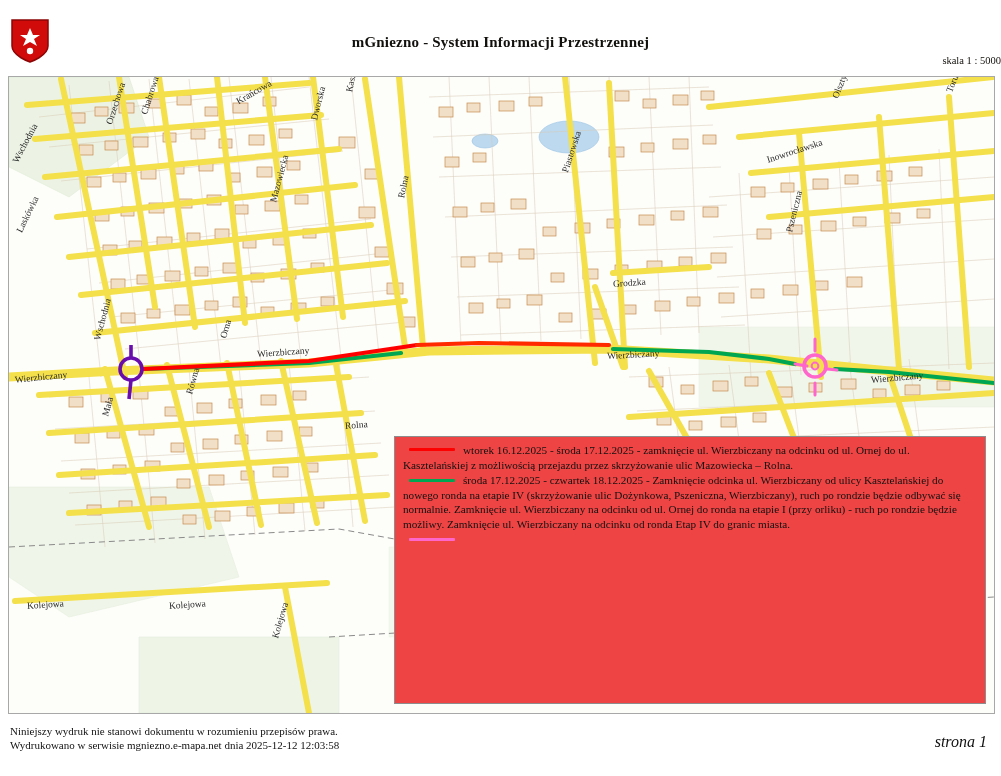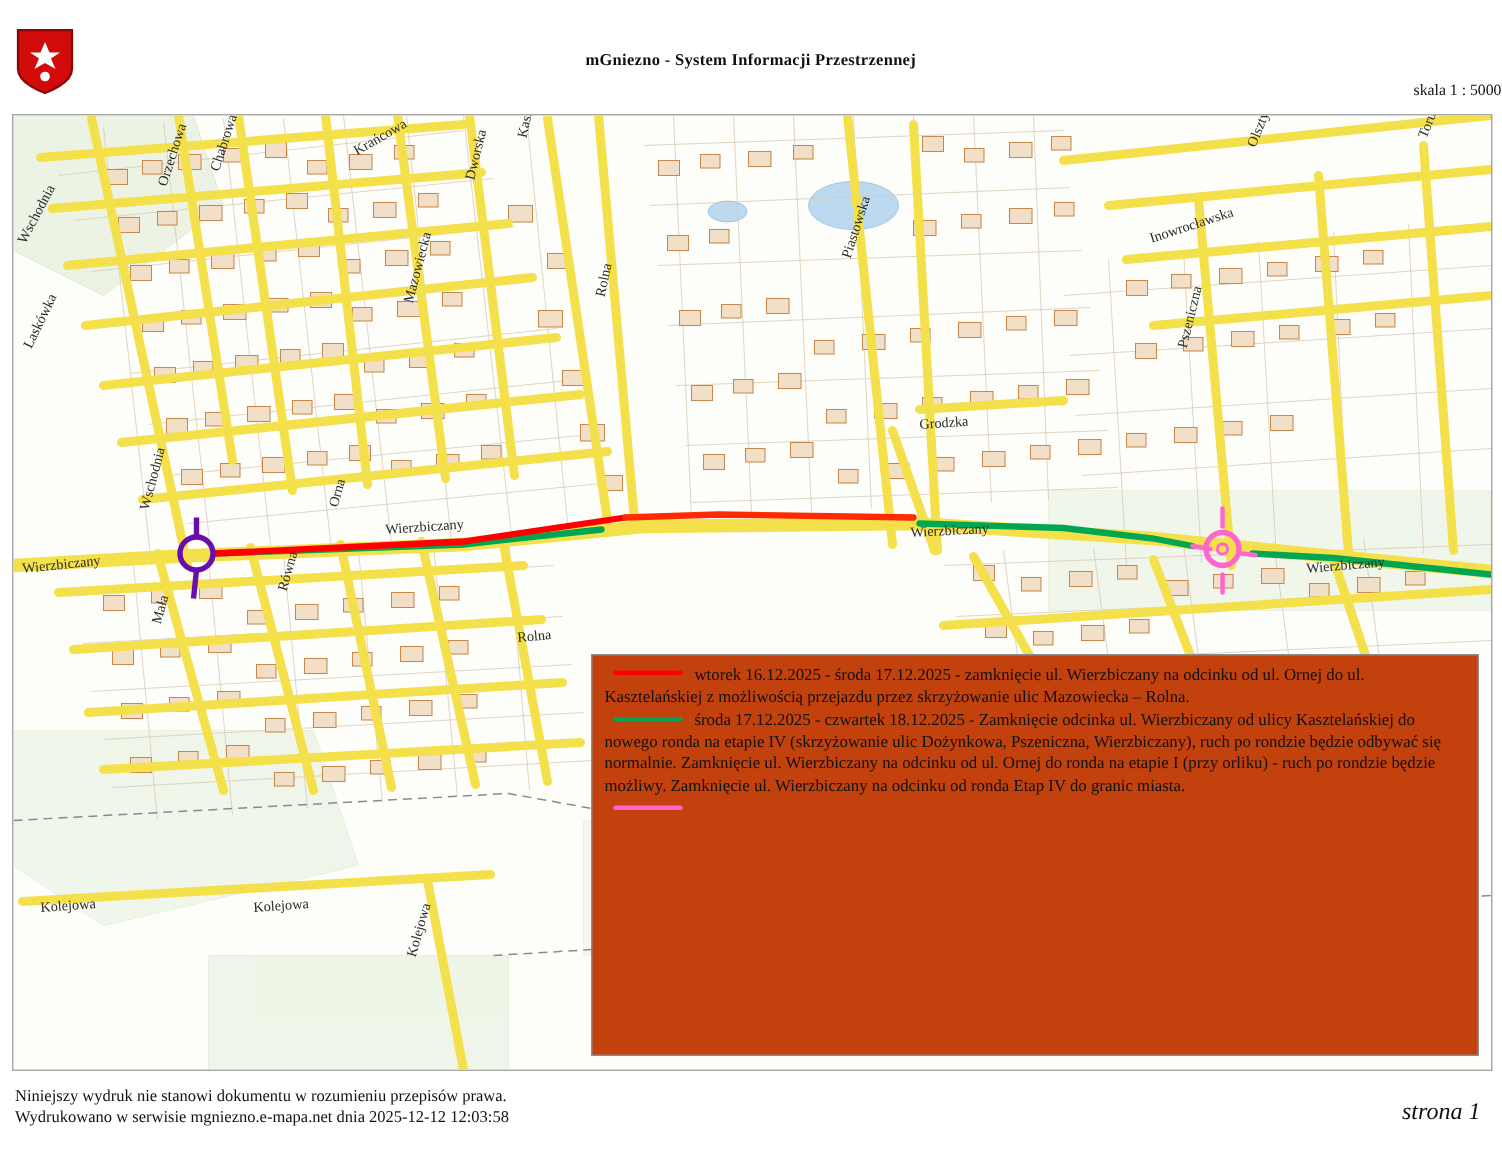"mGniezno - System Informacji" .title { font-size: 11px -> 15px }
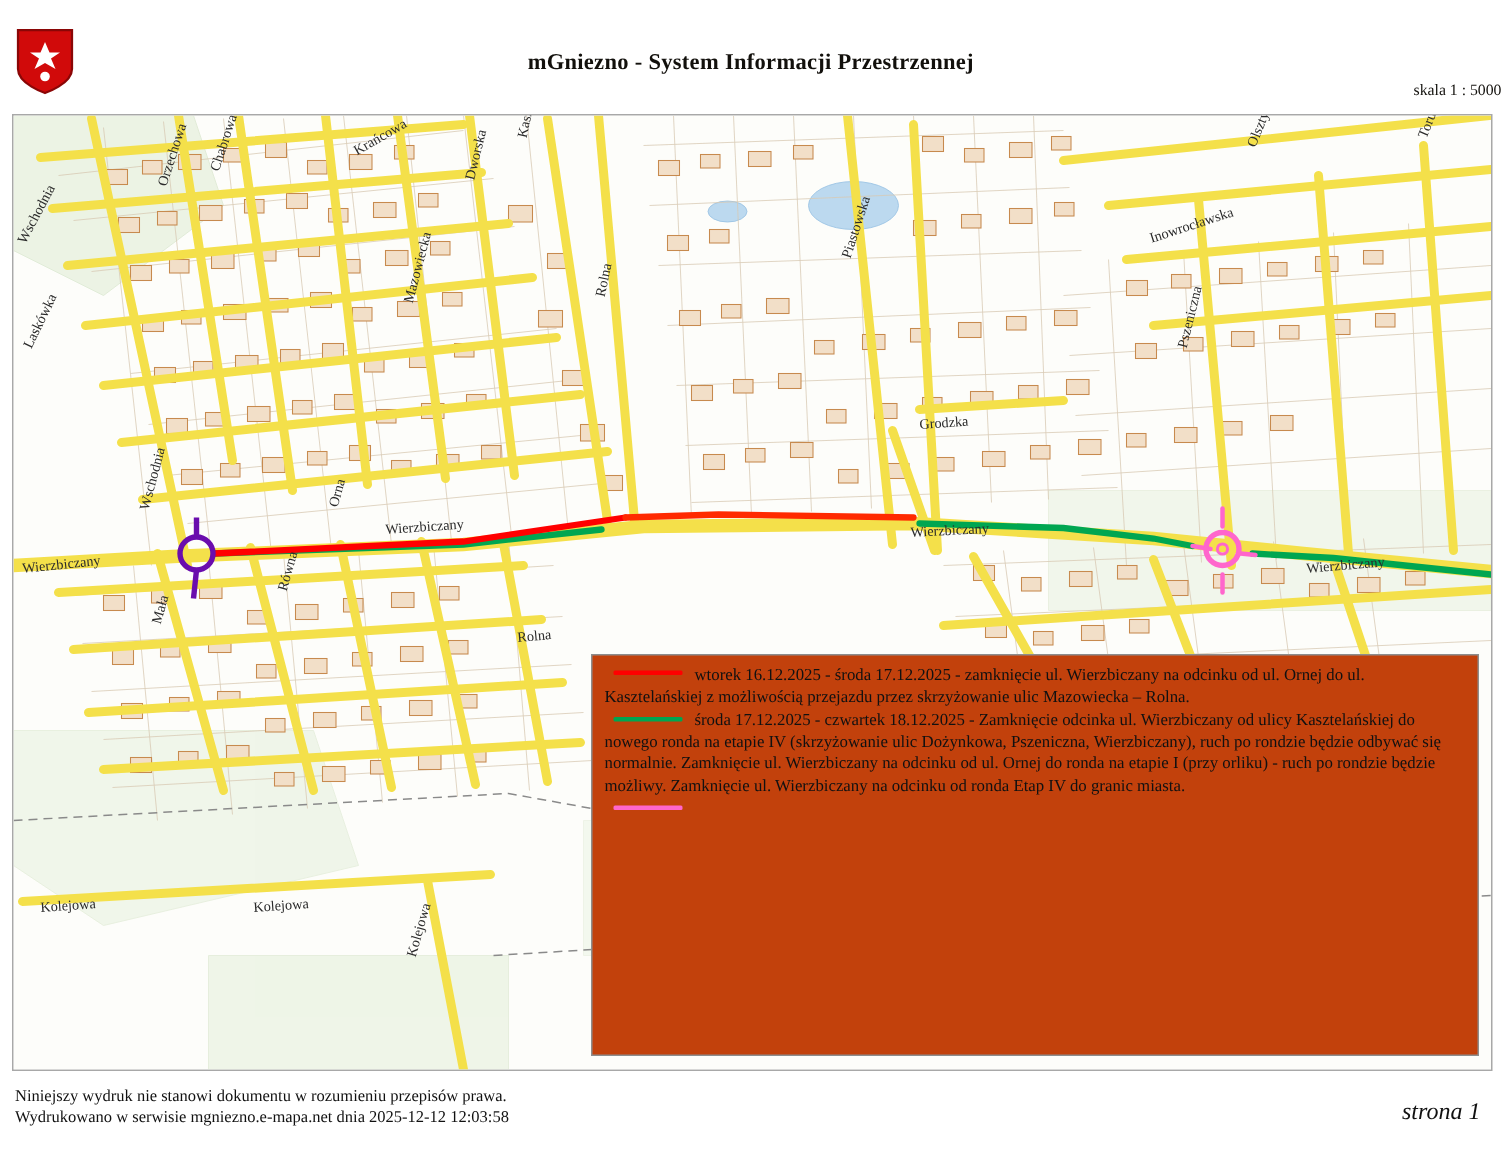"wtorek 16.12.2025 - środa 17.12.2025" .legend { background: #c2410c -> #ef4444 }
